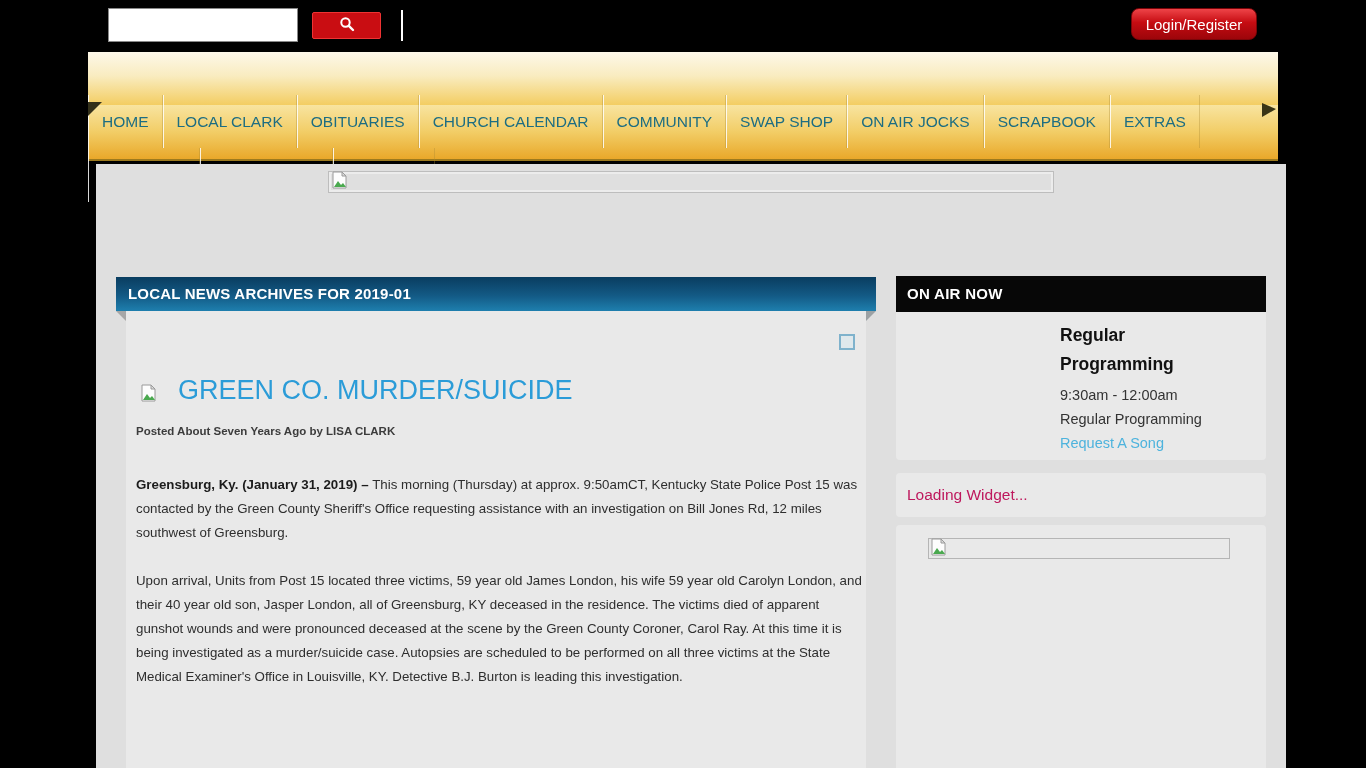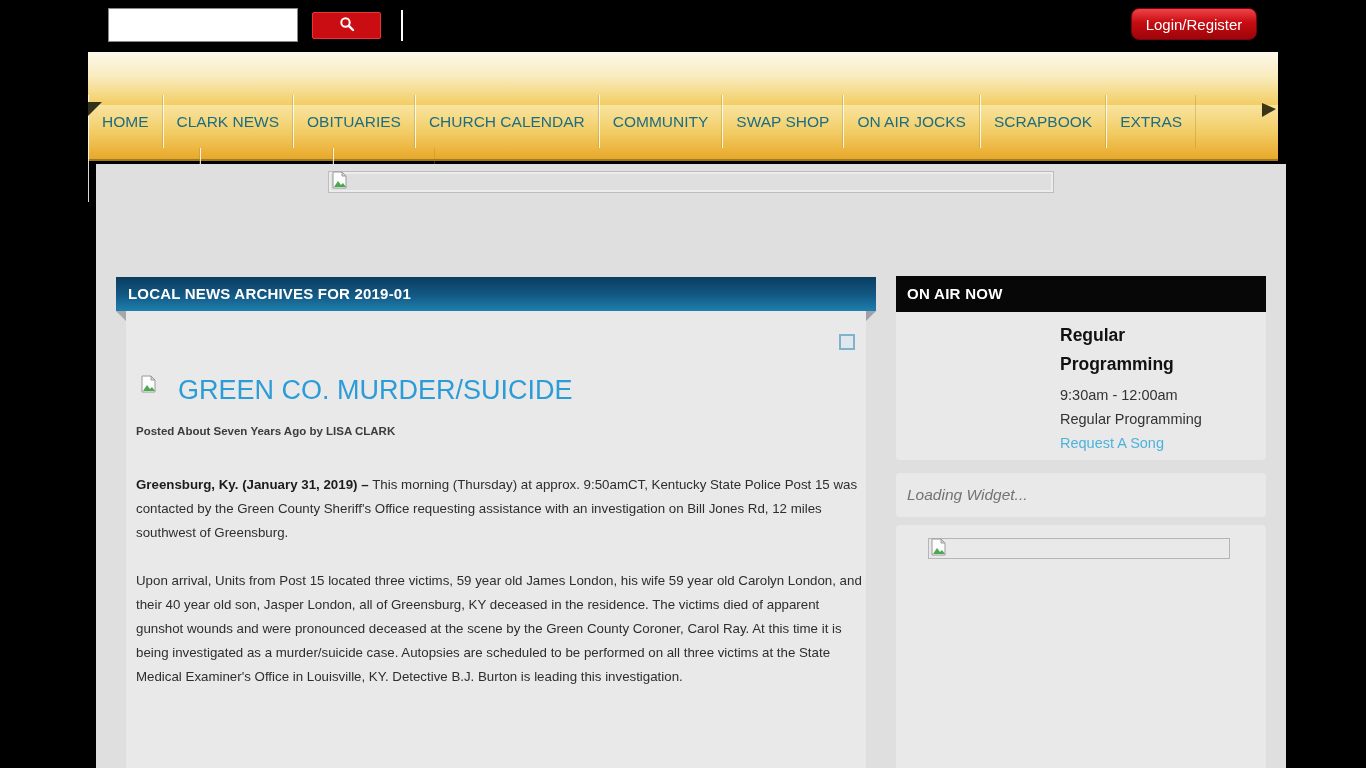"CLARK NEWS" div.nav-item { text: CLARK NEWS -> LOCAL CLARK }
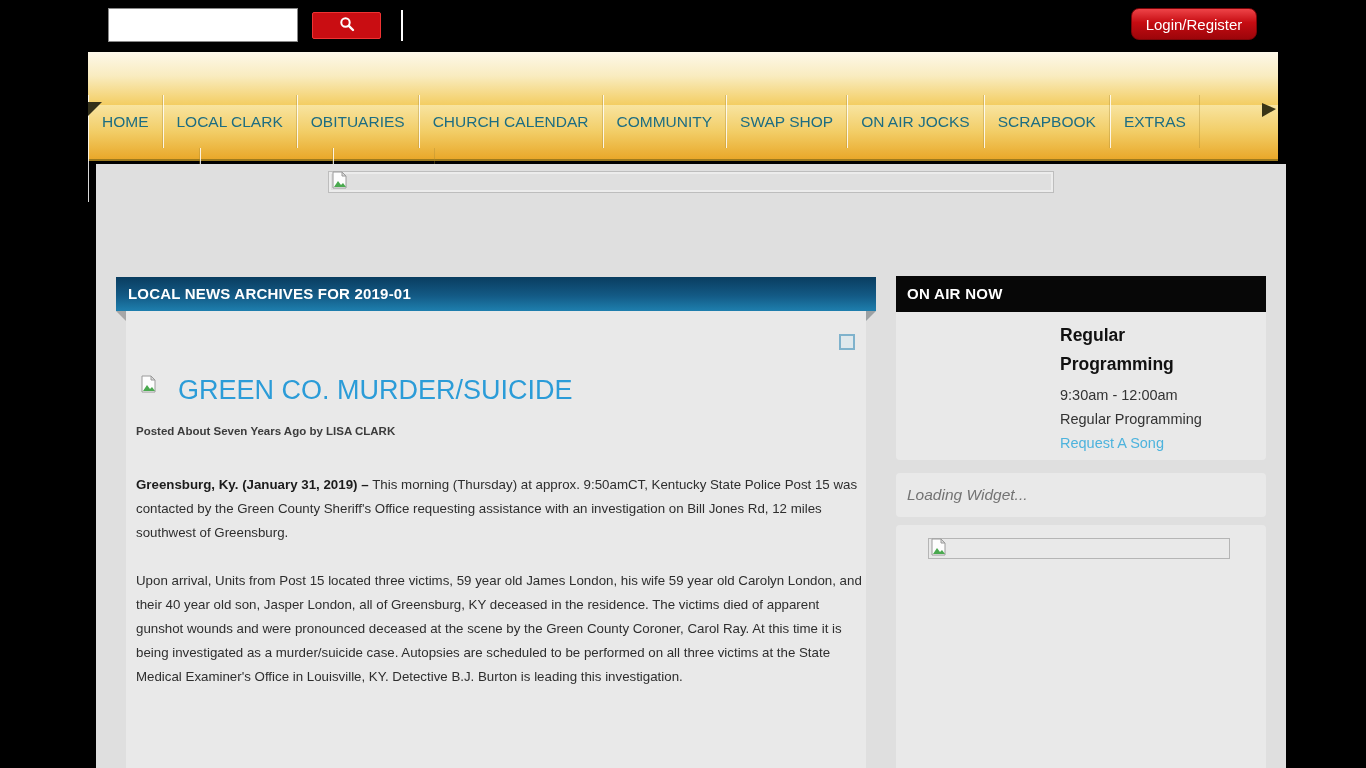"GREEN CO. MURDER/SUICIDE" .article-title-row { align-items: flex-start -> flex-end }
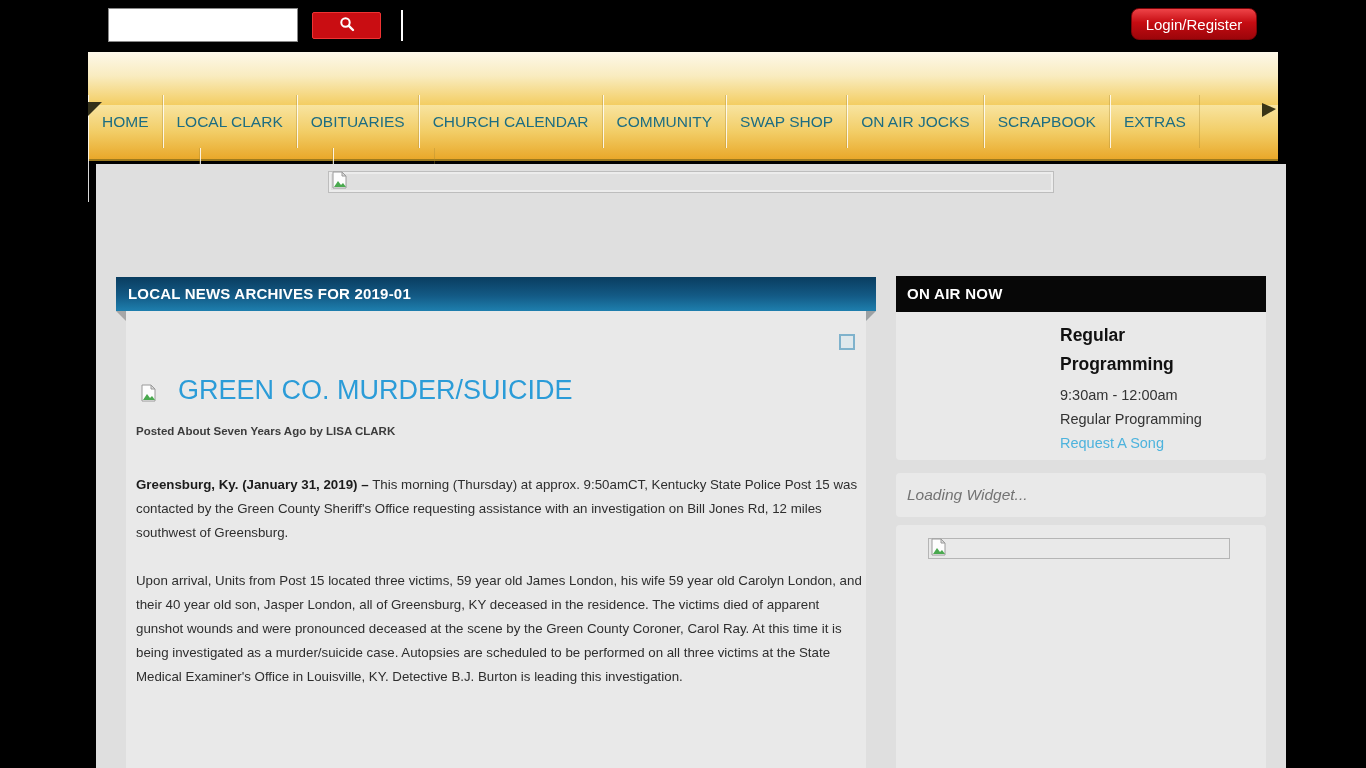"Loading Widget..." .loading-box { color: #737373 -> #be185d; font-style: italic -> none }
